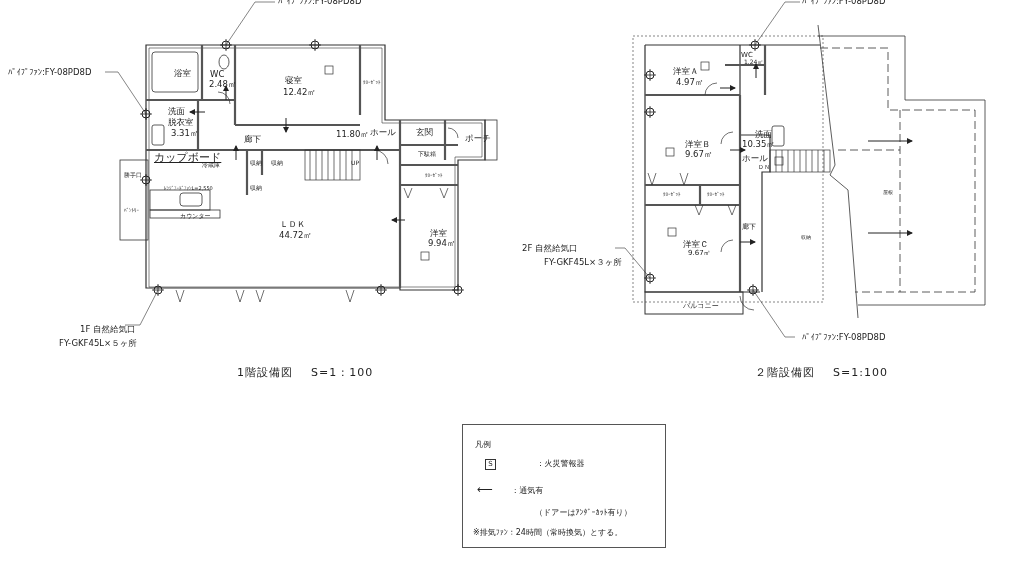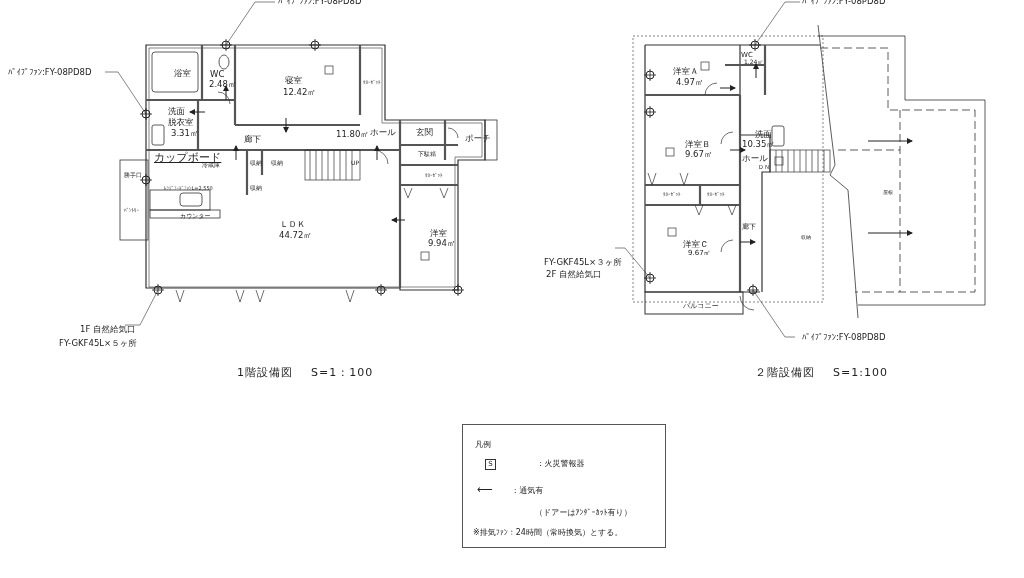"2F 自然給気口" div.lbl { left: 546px -> 522px; margin-top: 26px -> none }
